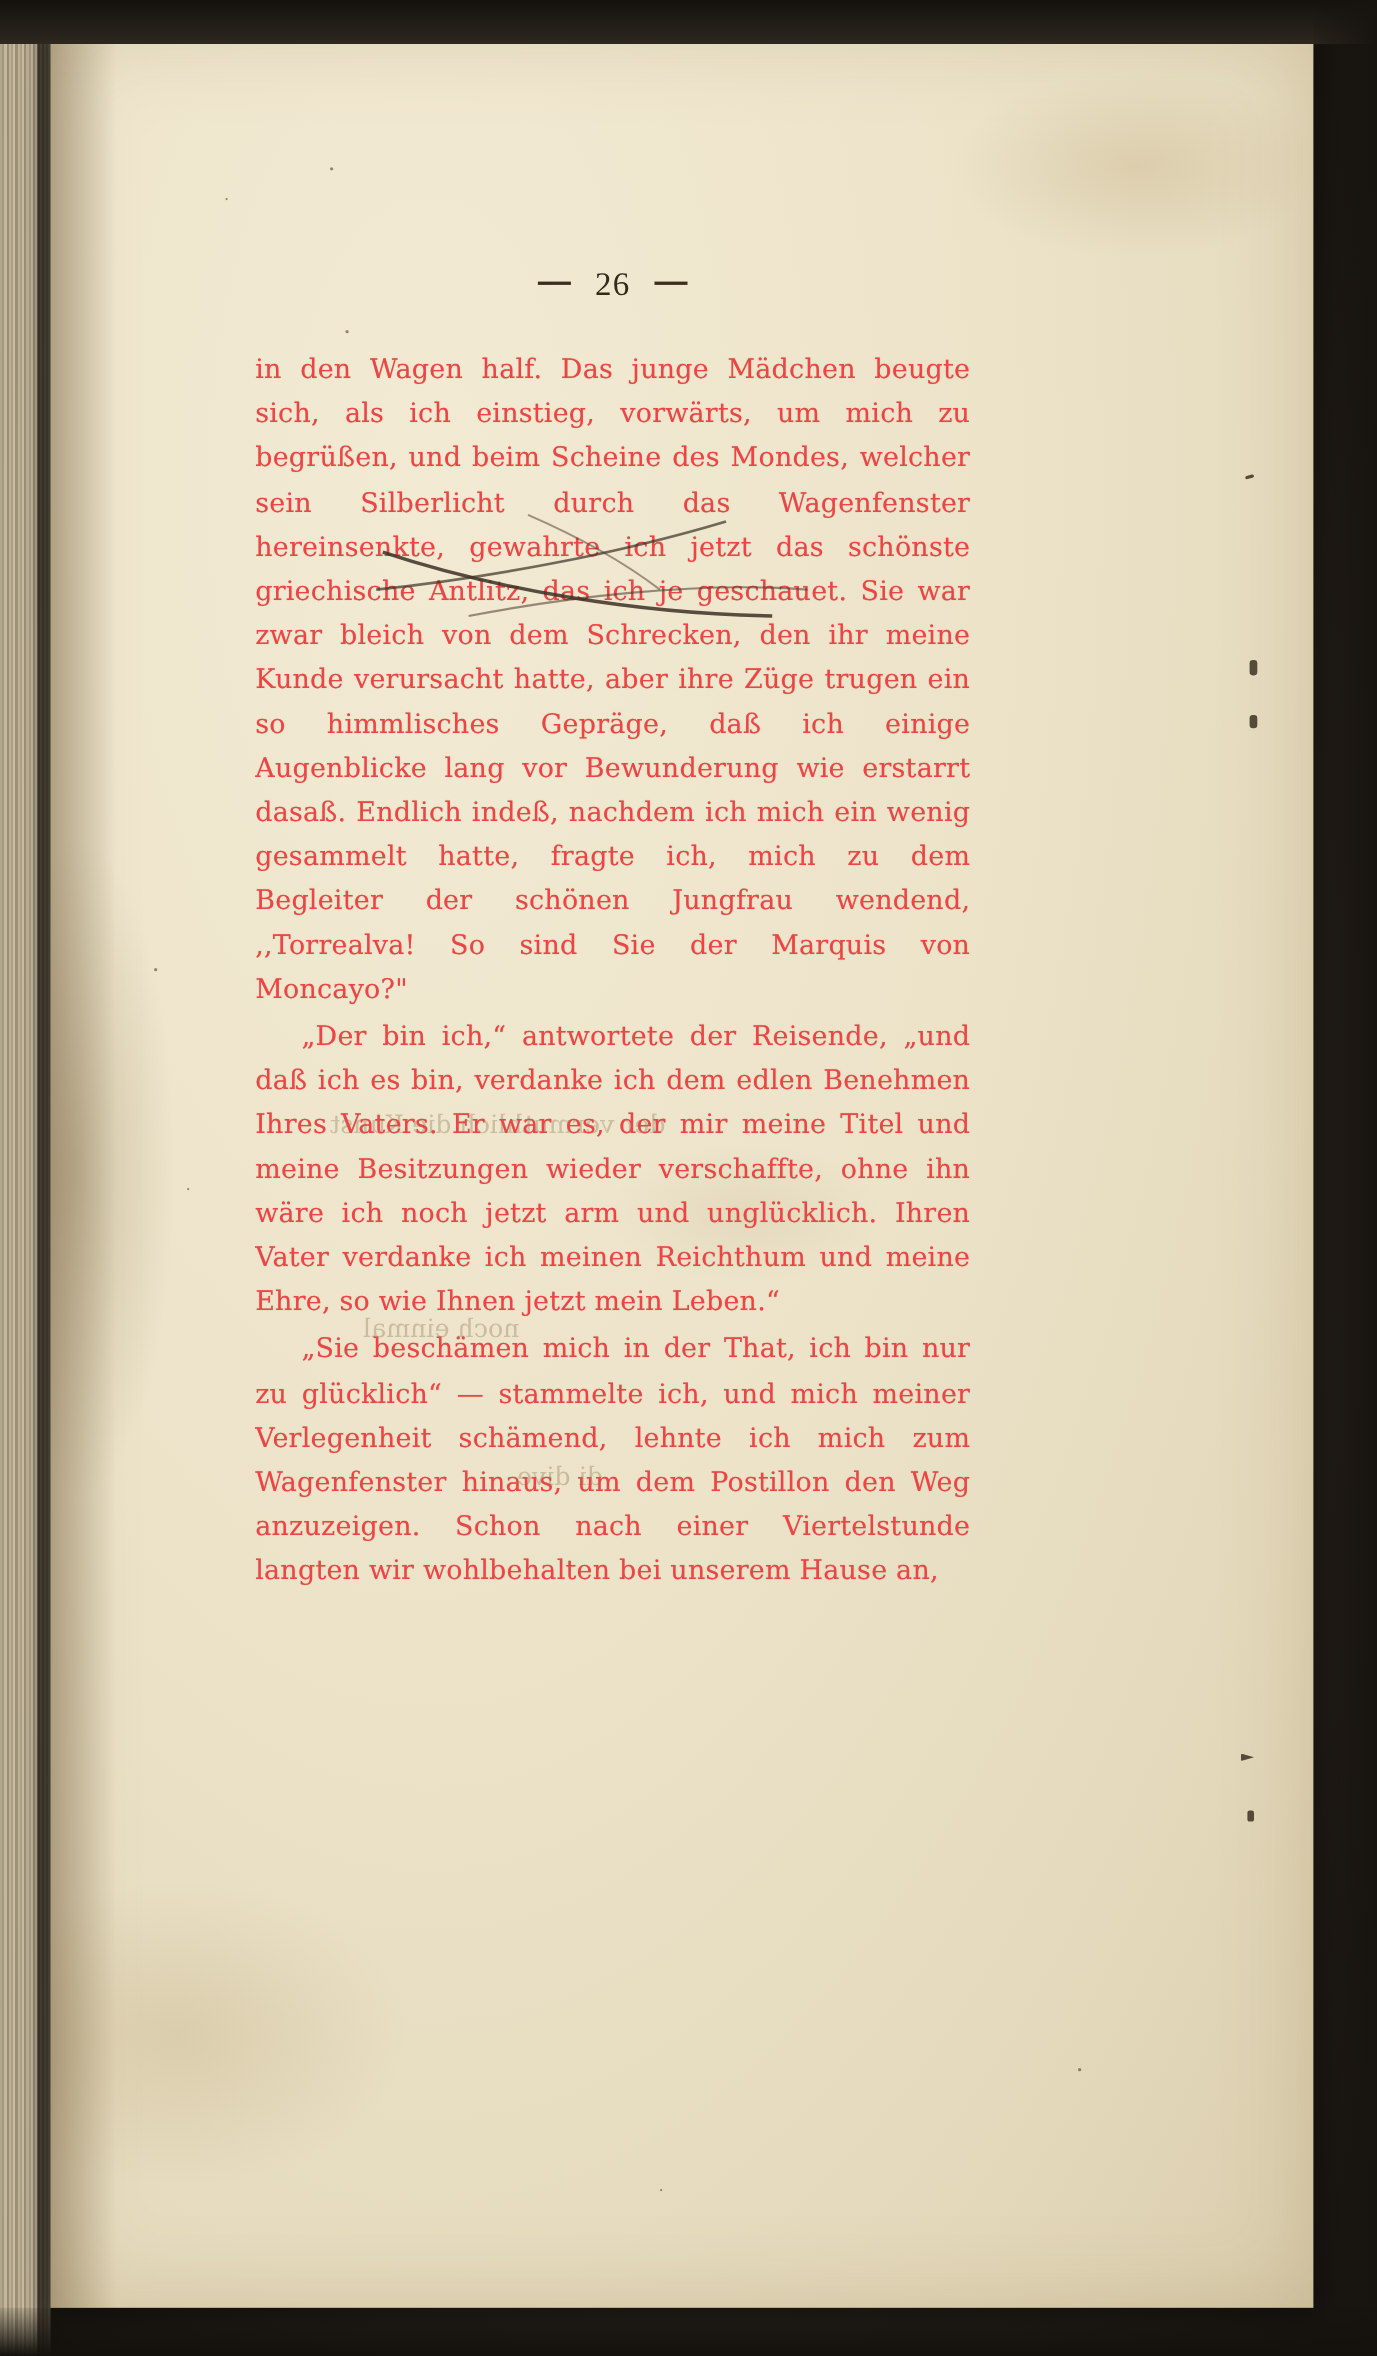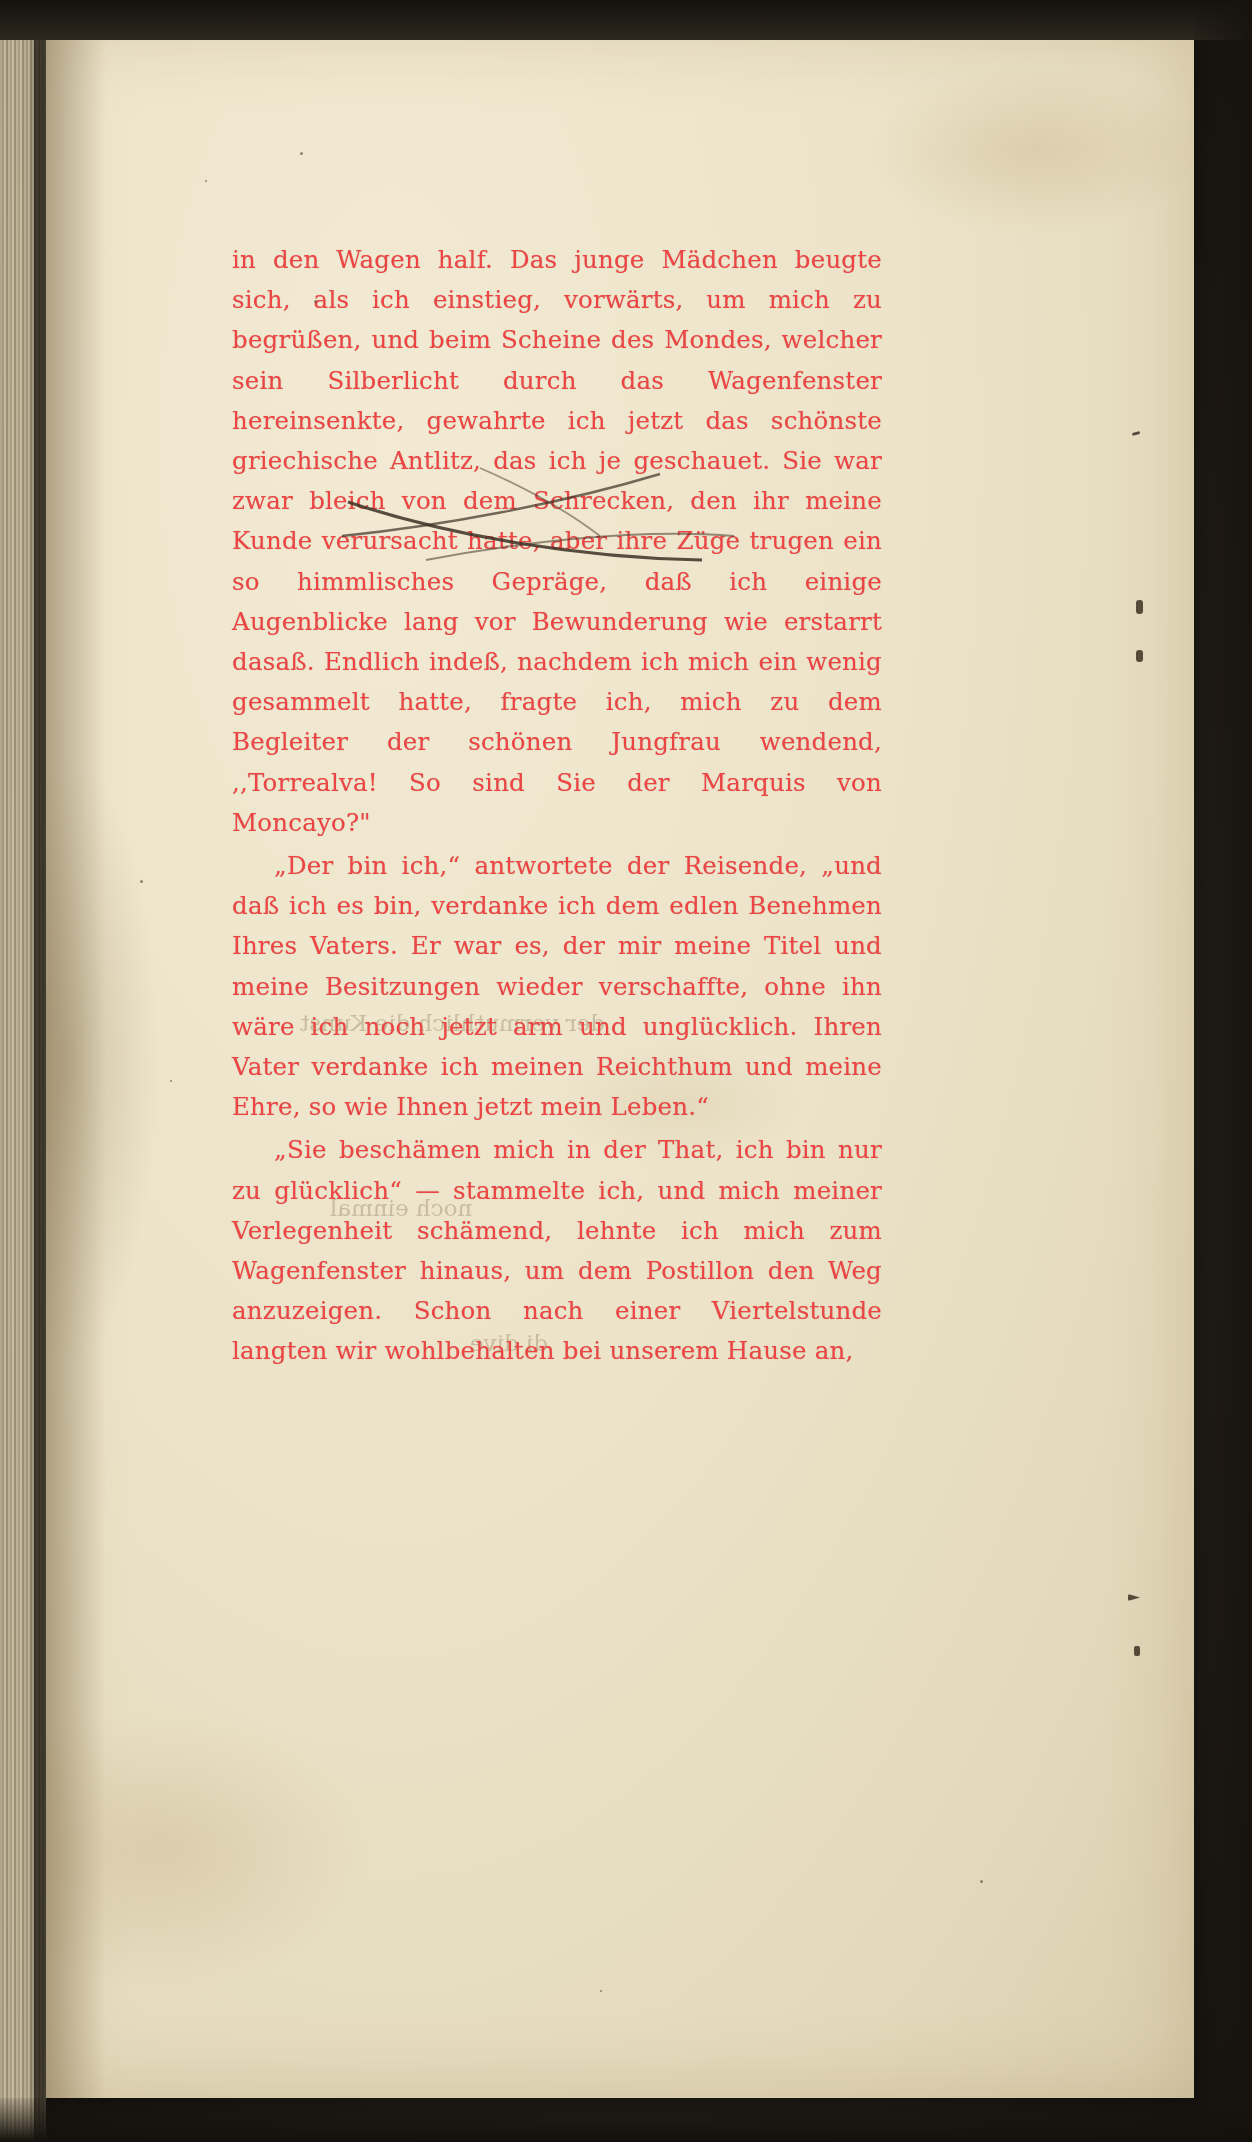"26" div.folio { html: none -> <div> <span></span><span>26</span><span></span> </div> }
